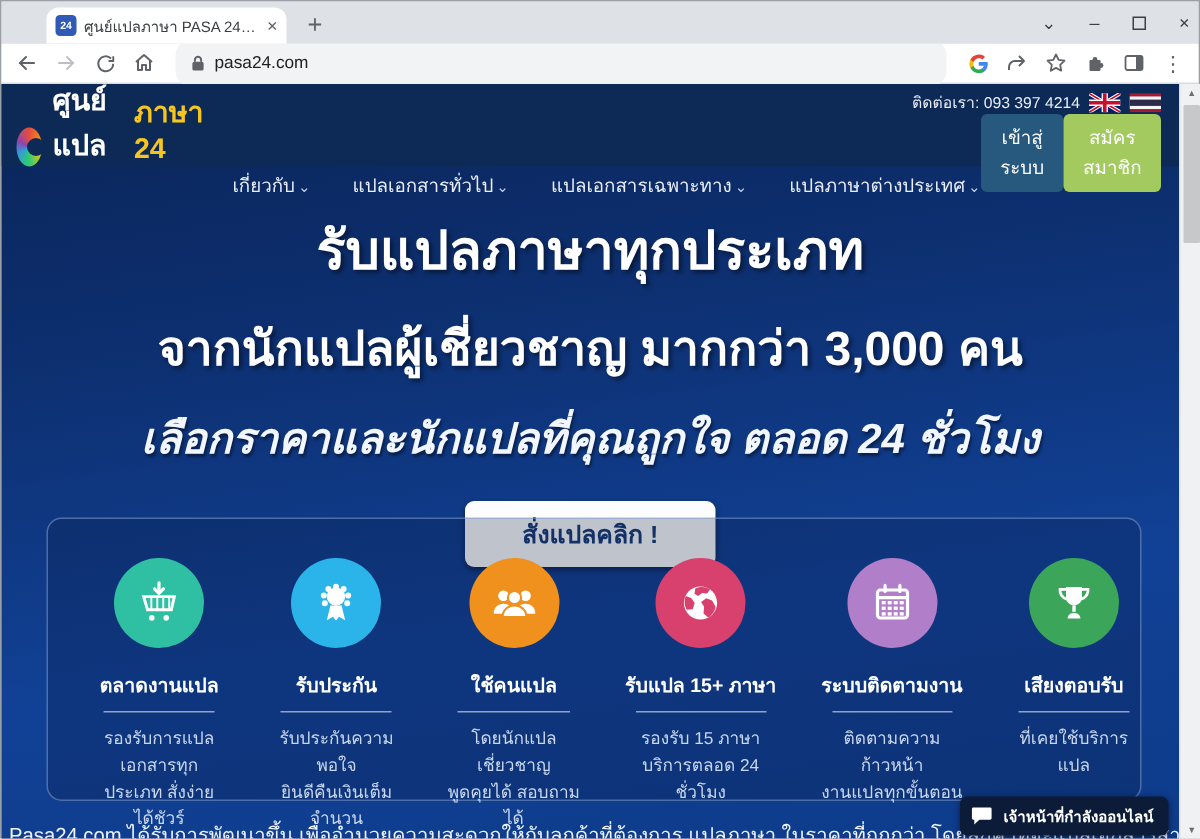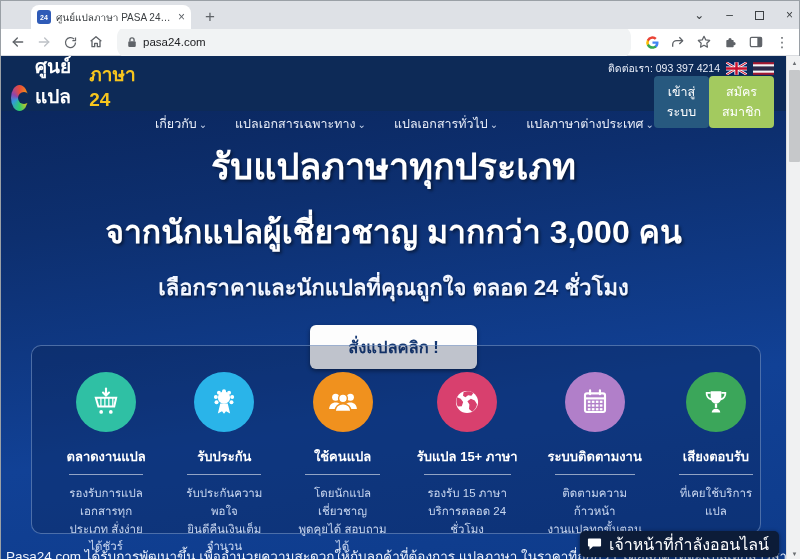"แปลเอกสารเฉพาะทาง ⌄" span.nav-item { order: before "แปลเอกสารทั่วไป ⌄" -> after "แปลเอกสารทั่วไป ⌄" }
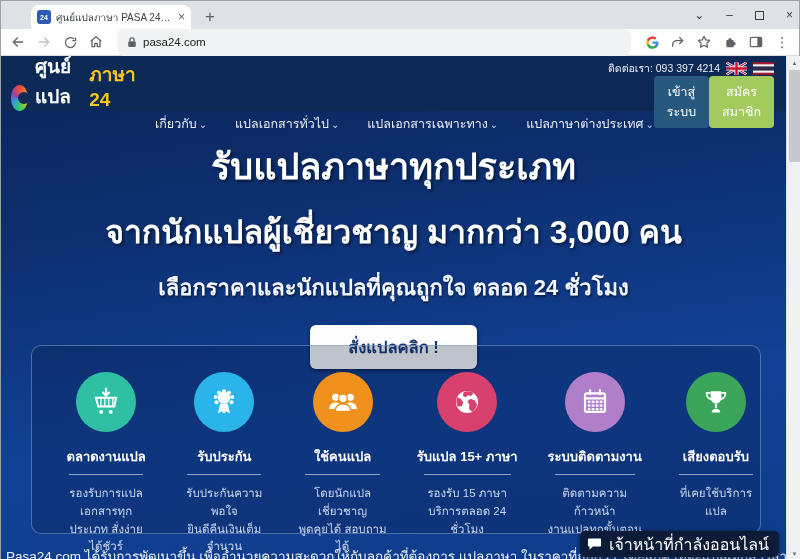"เลือกราคาและนักแปลที่คุณถูกใจ ตลอด 24" .hero-h3 { font-size: 22px -> 28px; font-style: none -> italic }
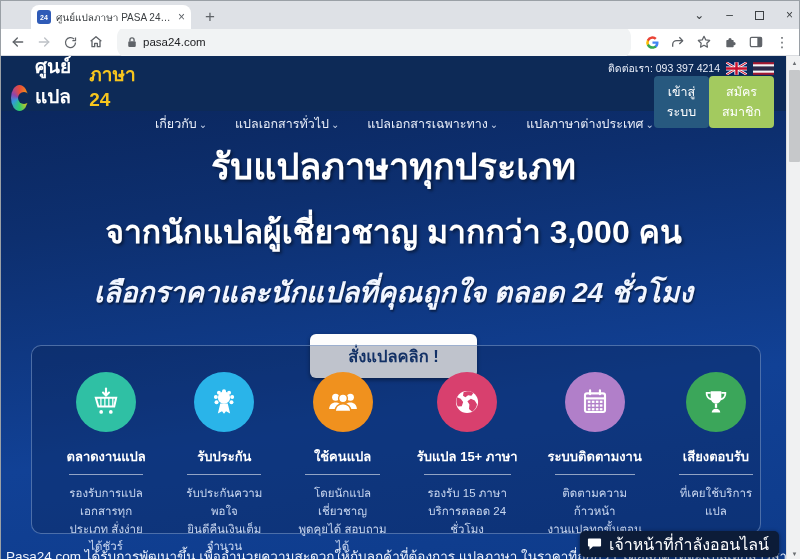"เจ้าหน้าที่กำลังออนไลน์" .chat-label { font-size: 16px -> 10px; font-weight: normal -> bold }
